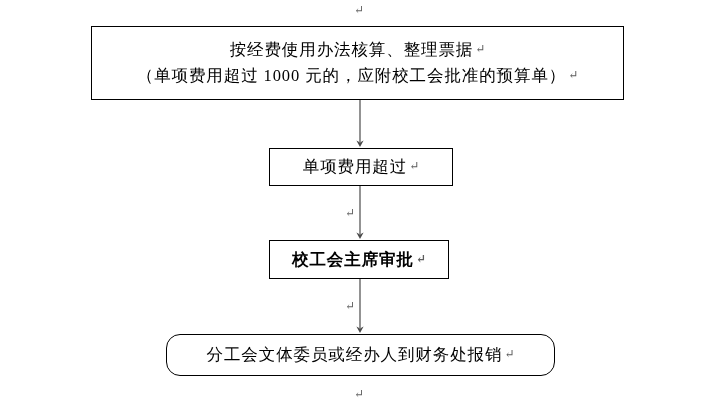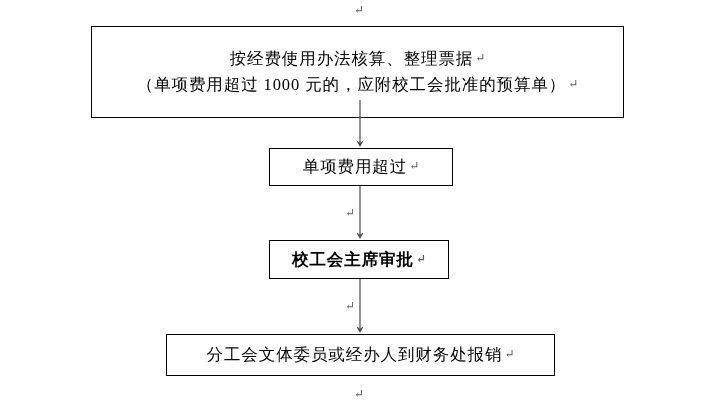"按经费使用办法核算、整理票据 ↵" #node-intake { height: 92px -> 74px }
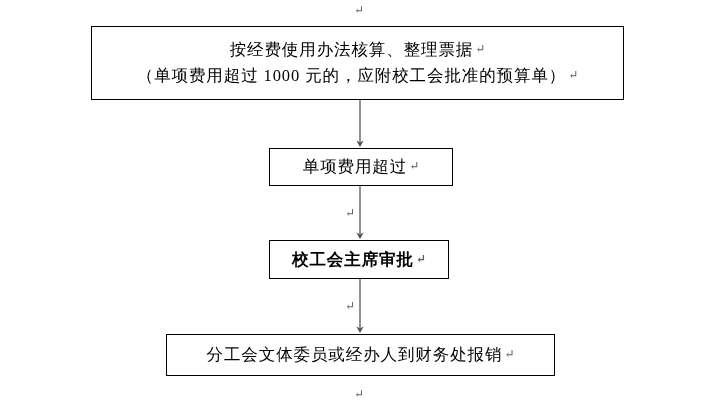"分工会文体委员或经办人到财务处报销 ↵" #node-reimbursement { border-radius: none -> 14px }
